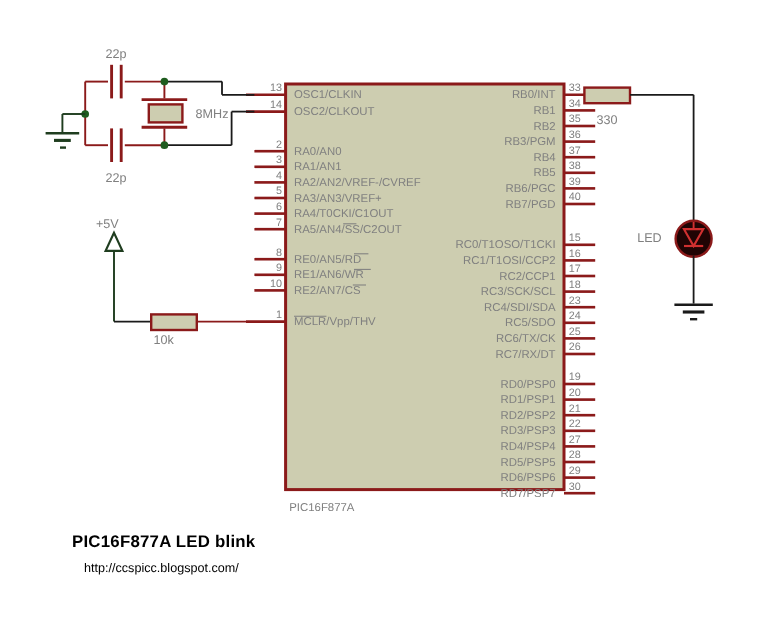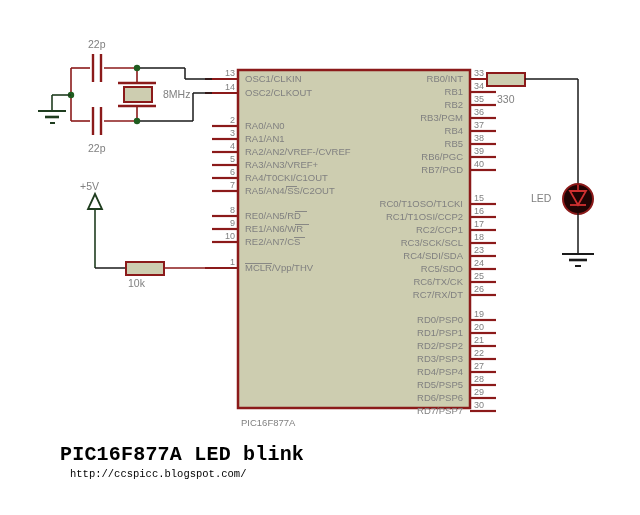"PIC16F877A LED blink" .title-text { font-family: Liberation Mono, monospace -> Liberation Sans, sans-serif; font-size: 20px -> 14px }
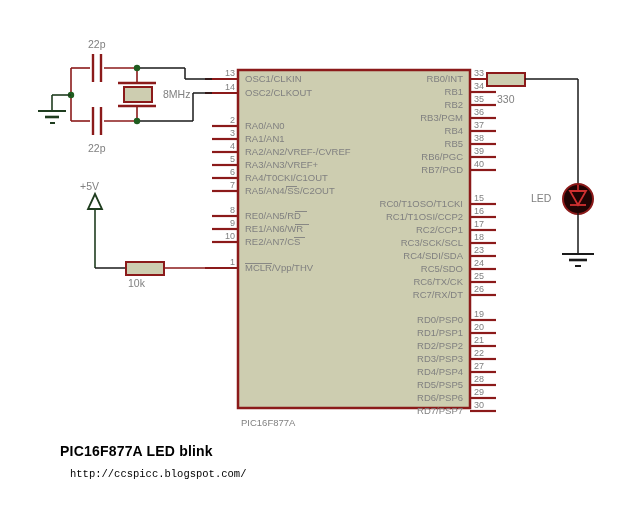"http://ccspicc.blogspot.com/" .url-text { font-family: Liberation Mono, monospace -> Liberation Sans, sans-serif }
